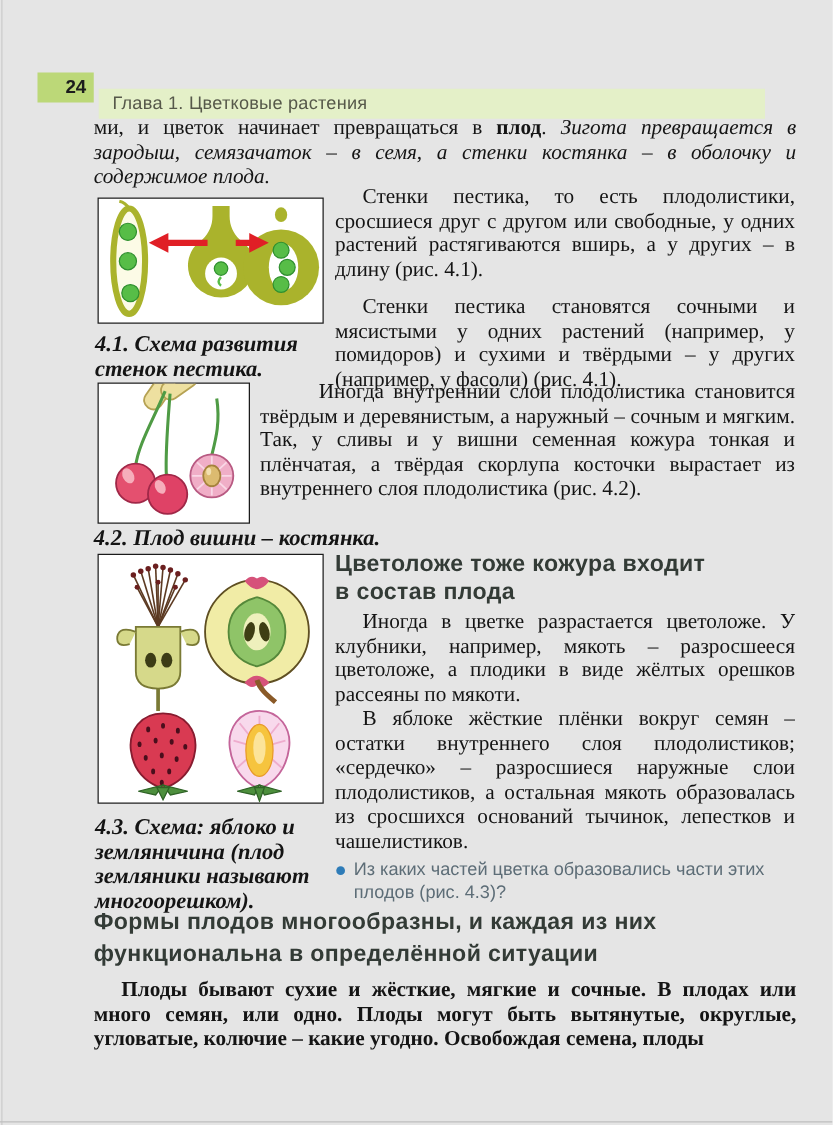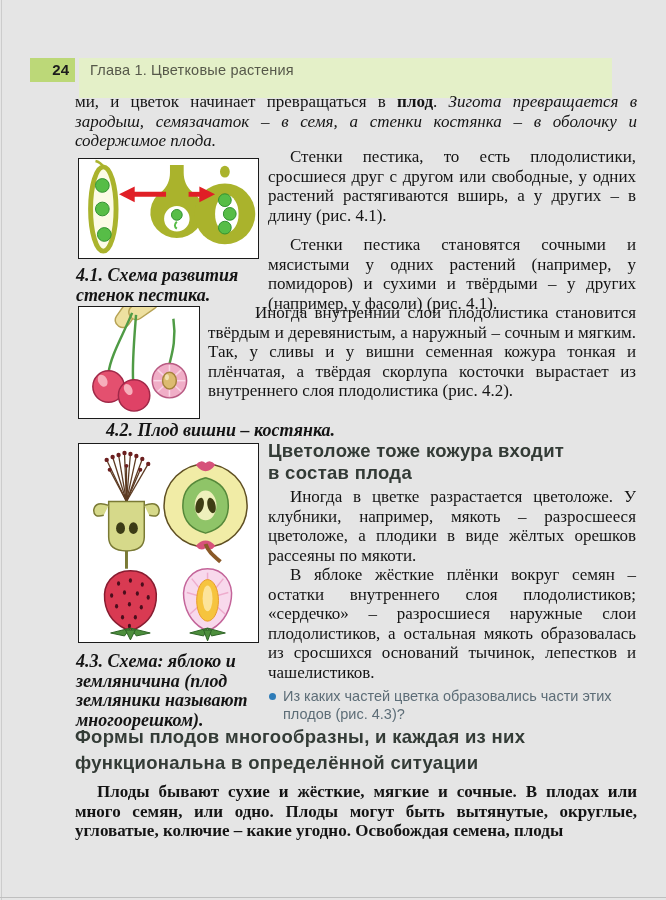"Глава 1. Цветковые растения" .hdr-band { height: 40px -> 24px; top: 58px -> 71px }
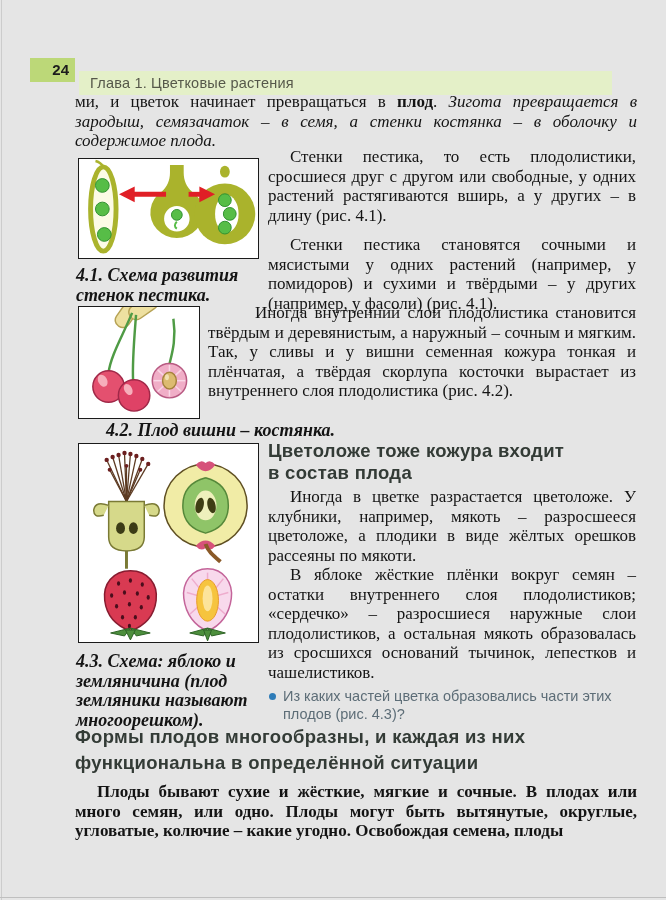"4.2. Плод вишни – костянка." p.fig-caption { margin-left: 31px -> none }
